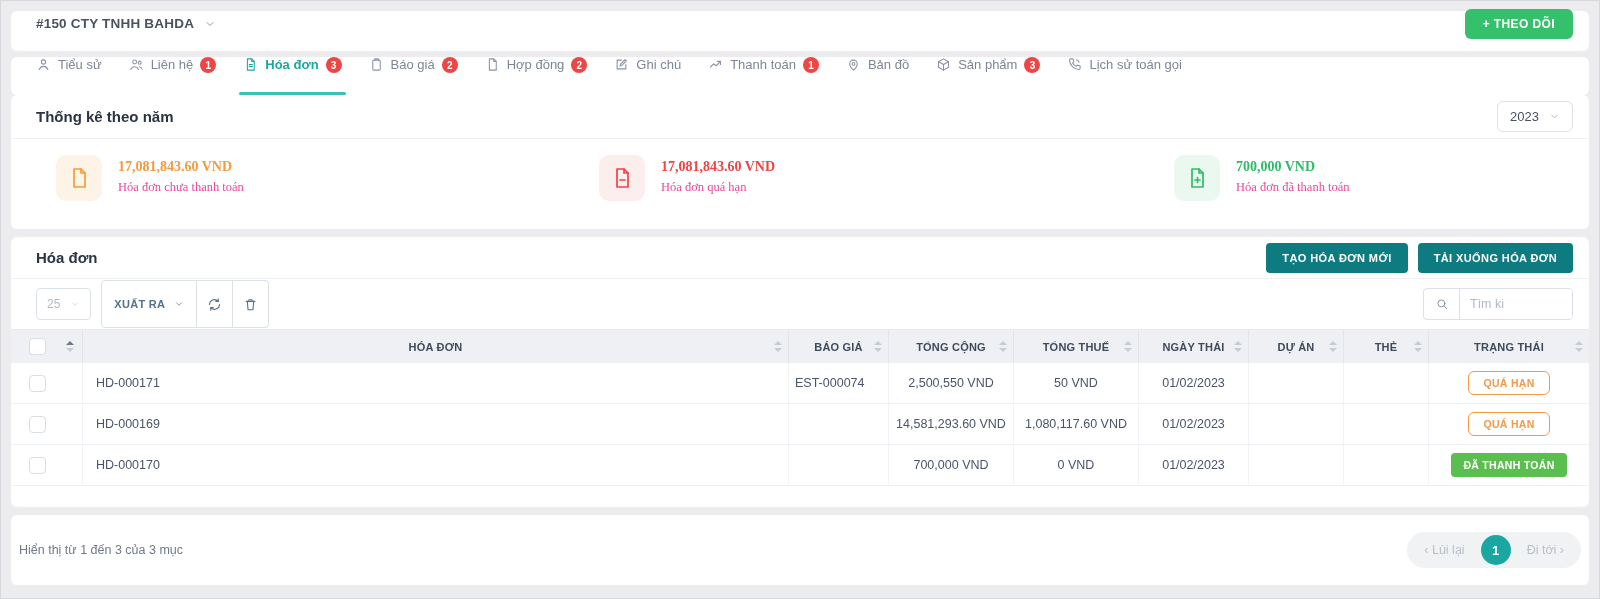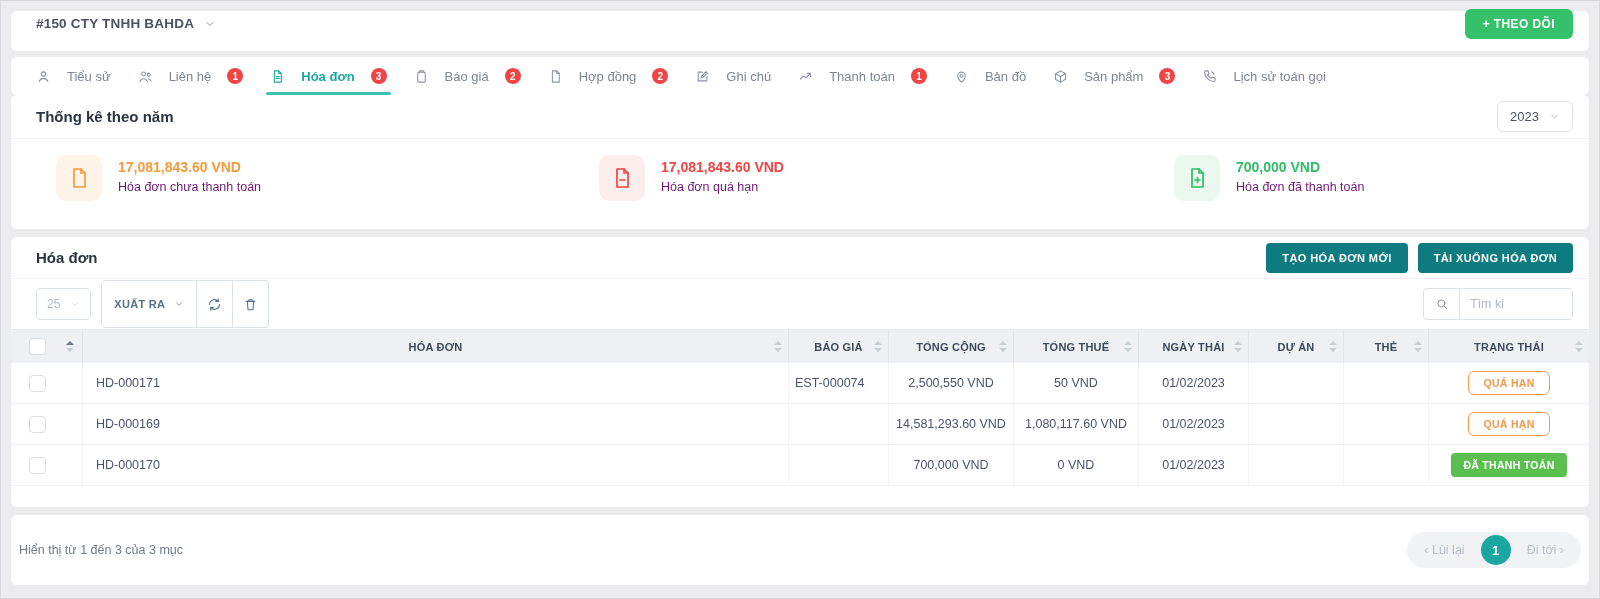"Tiểu sử" .tab { align-items: center -> flex-start; gap: 16px -> 7px }
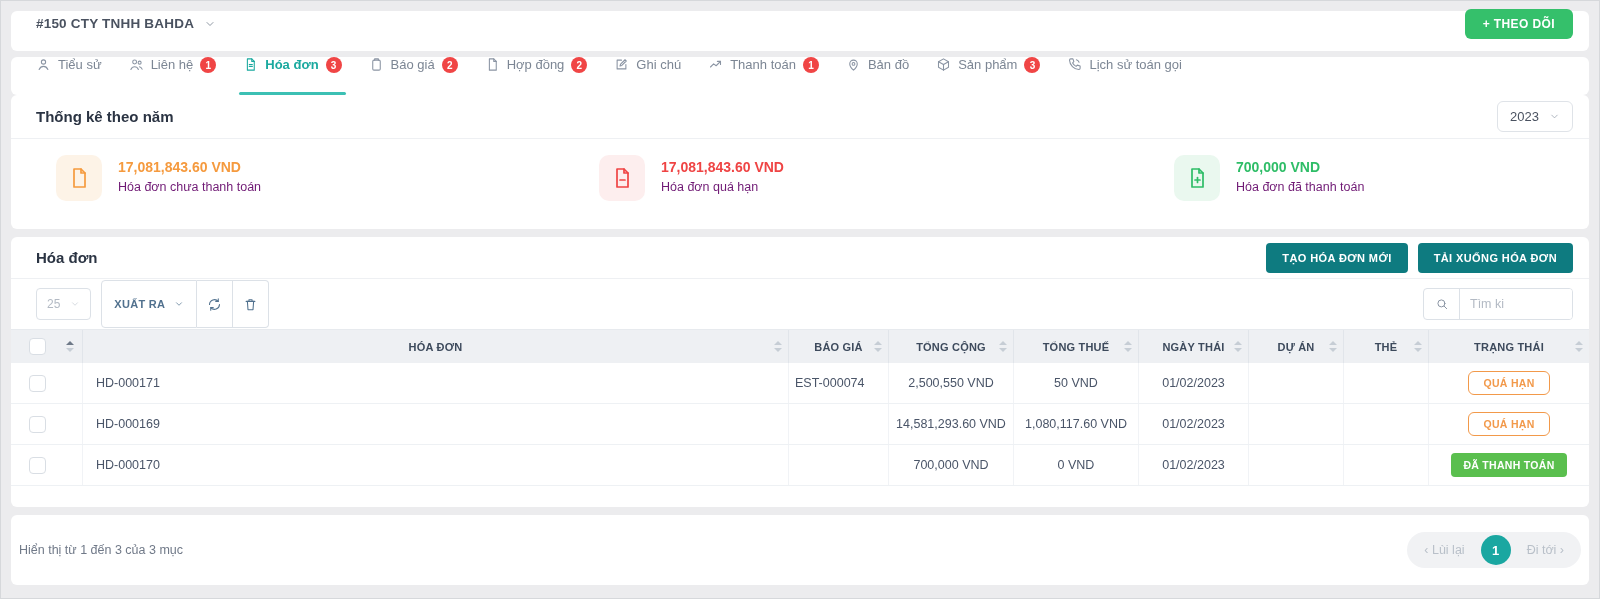"17,081,843.60 VND" .stats-body { font-family: none -> Liberation Serif, serif }
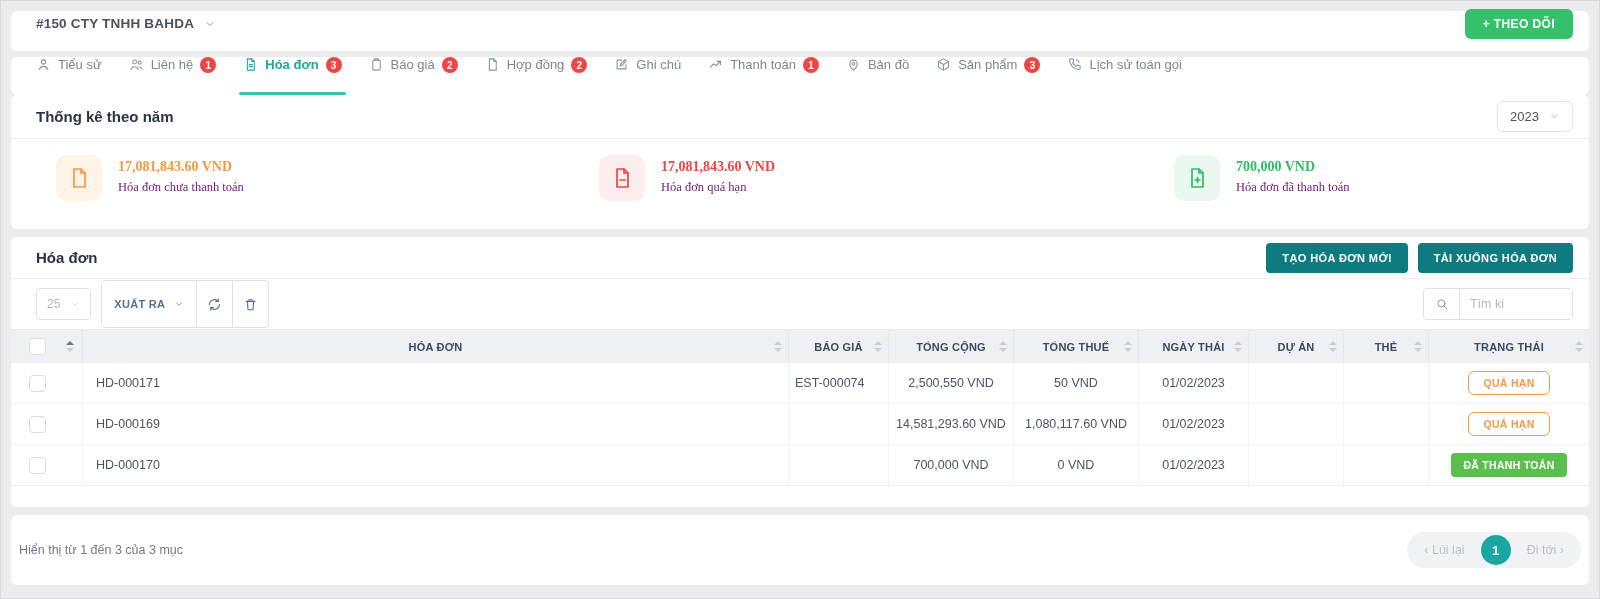"Hóa đơn chưa thanh toán" .stat-label { color: #701a75 -> #ec4899 }
